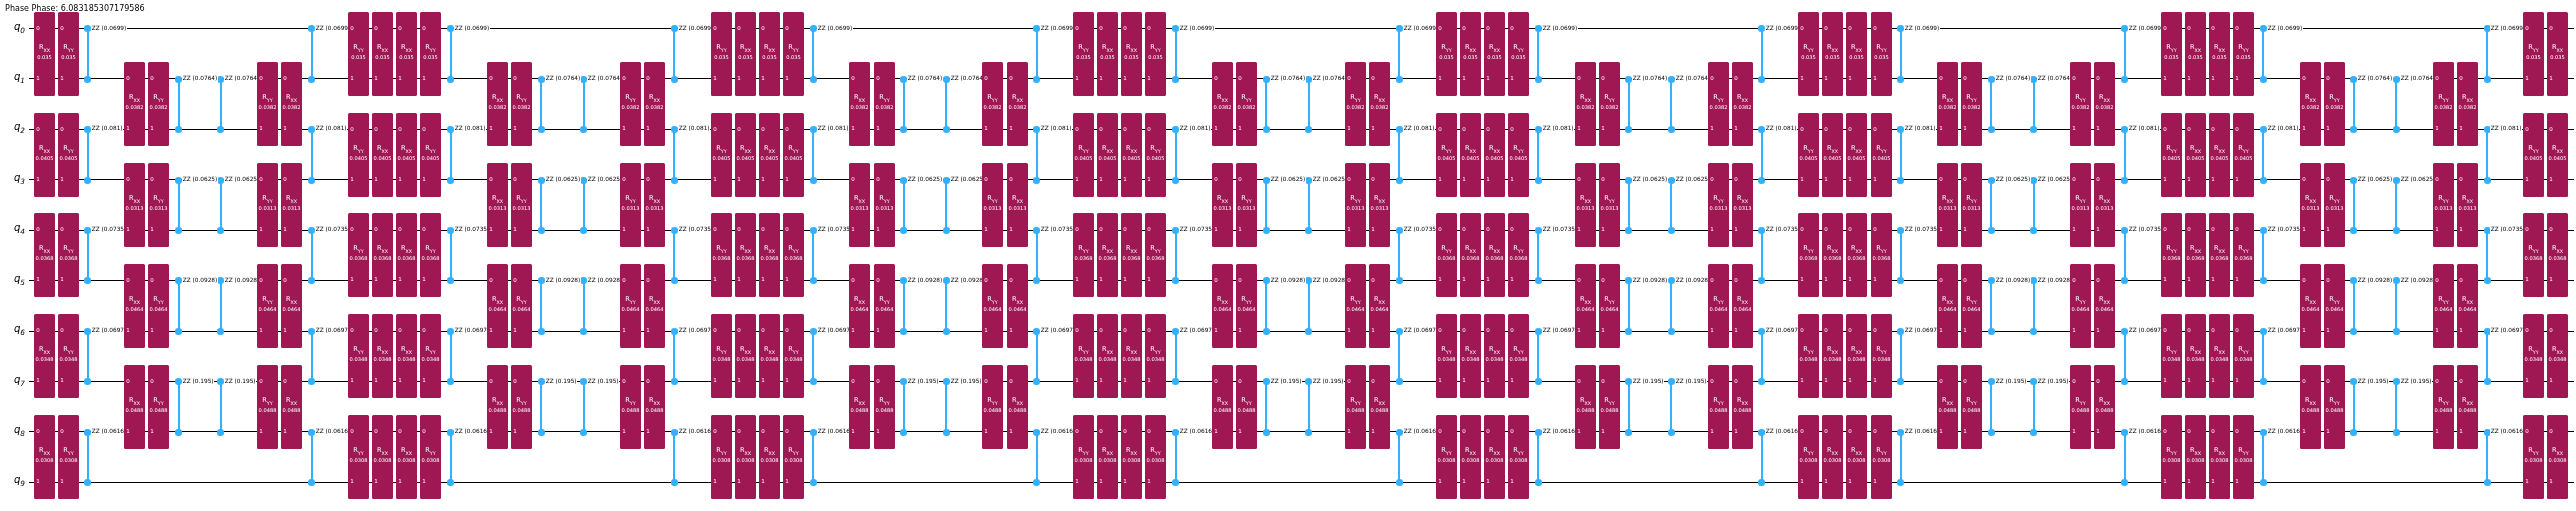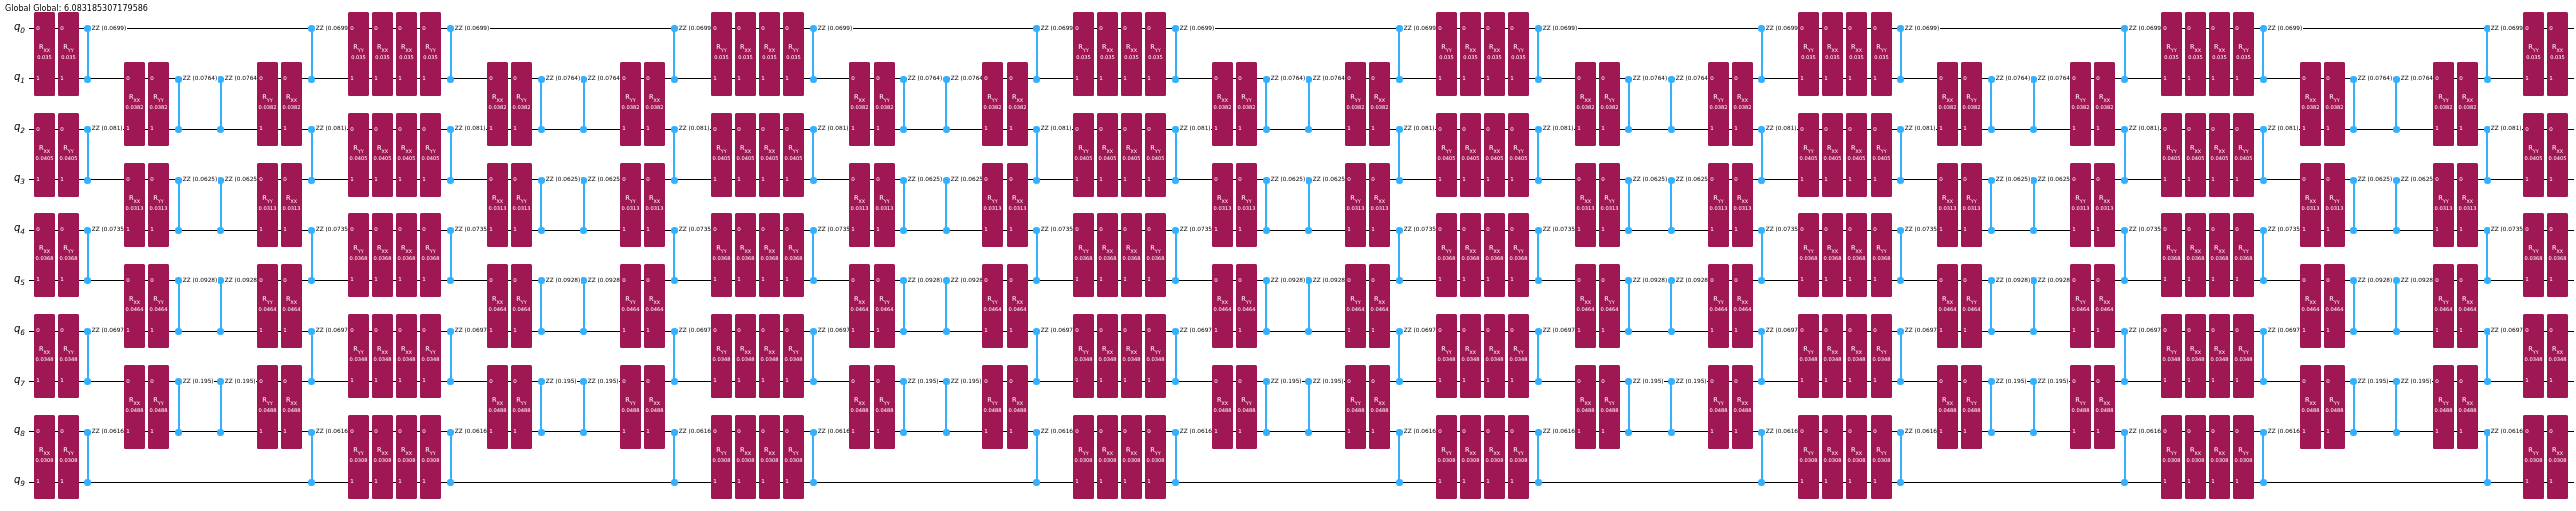"Global Global: 6.083185307179586" div.gphase { text: Global Global -> Phase Phase }
